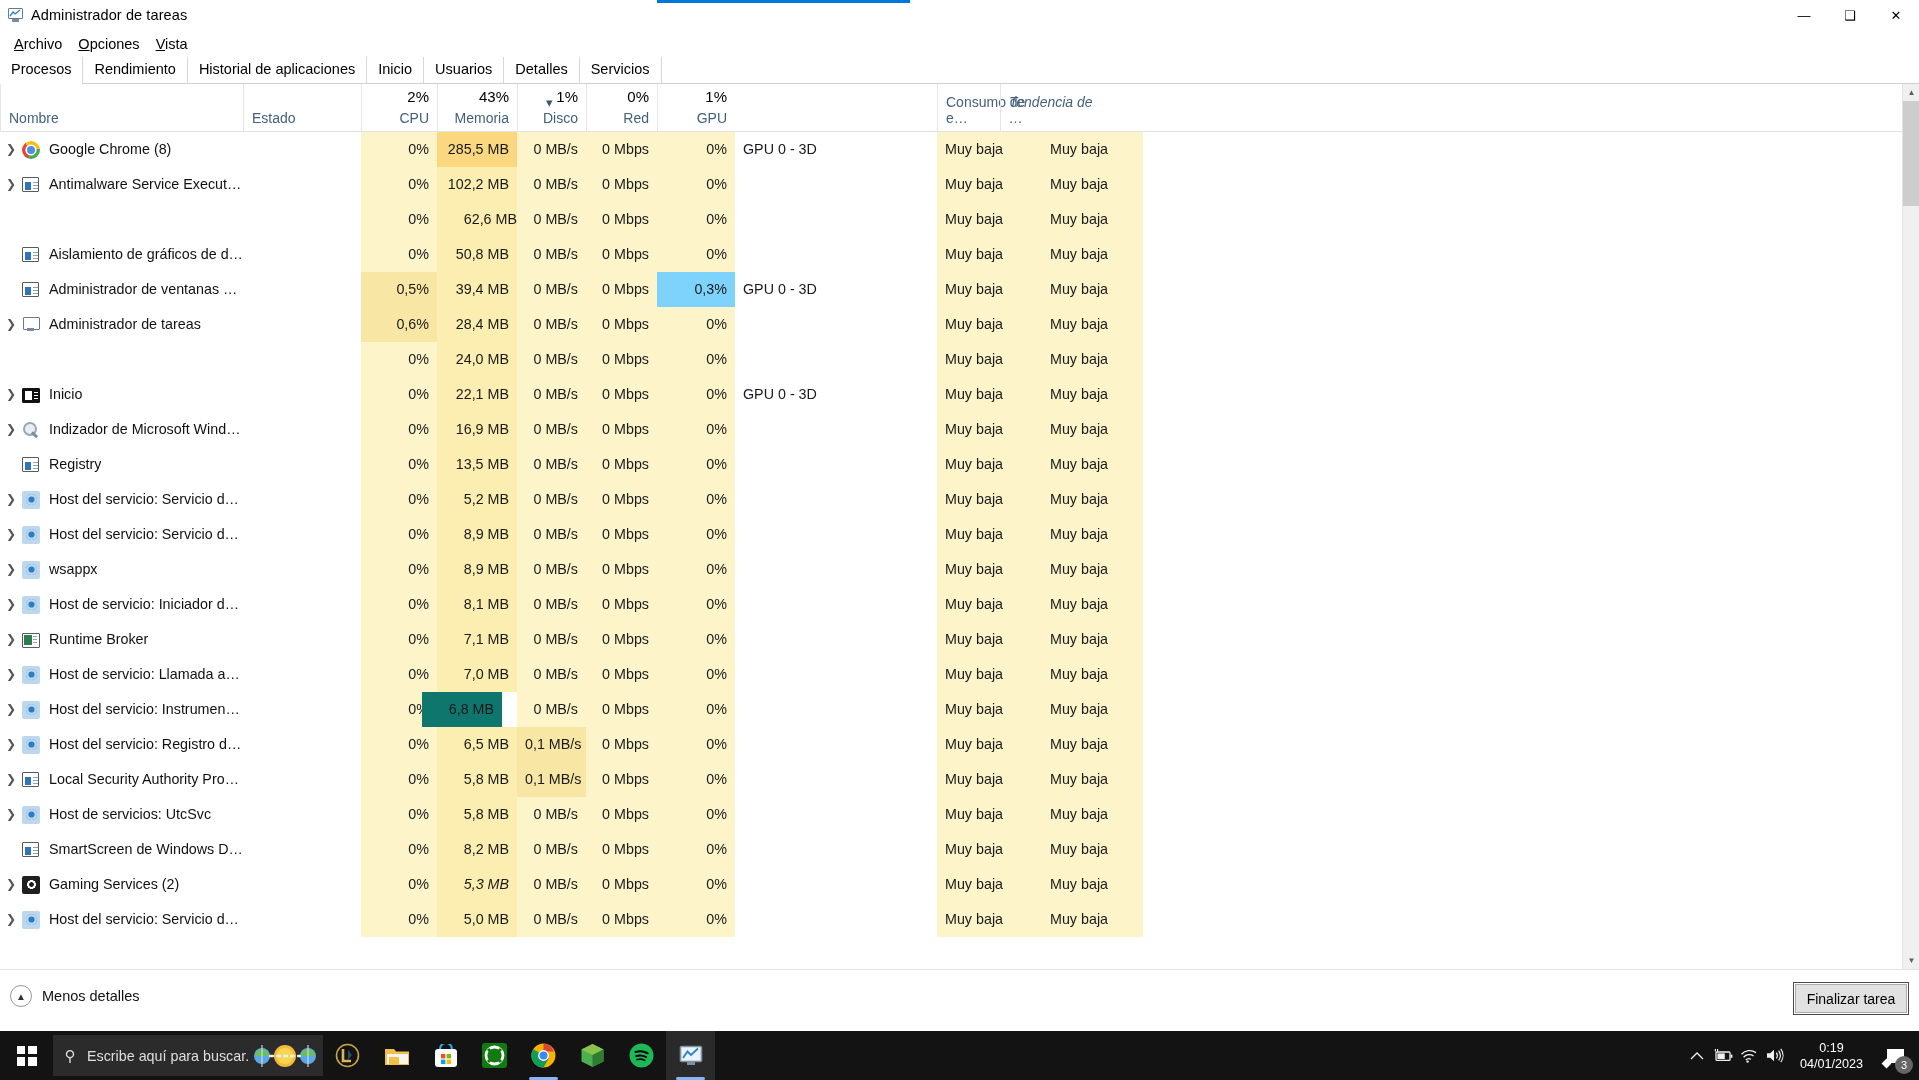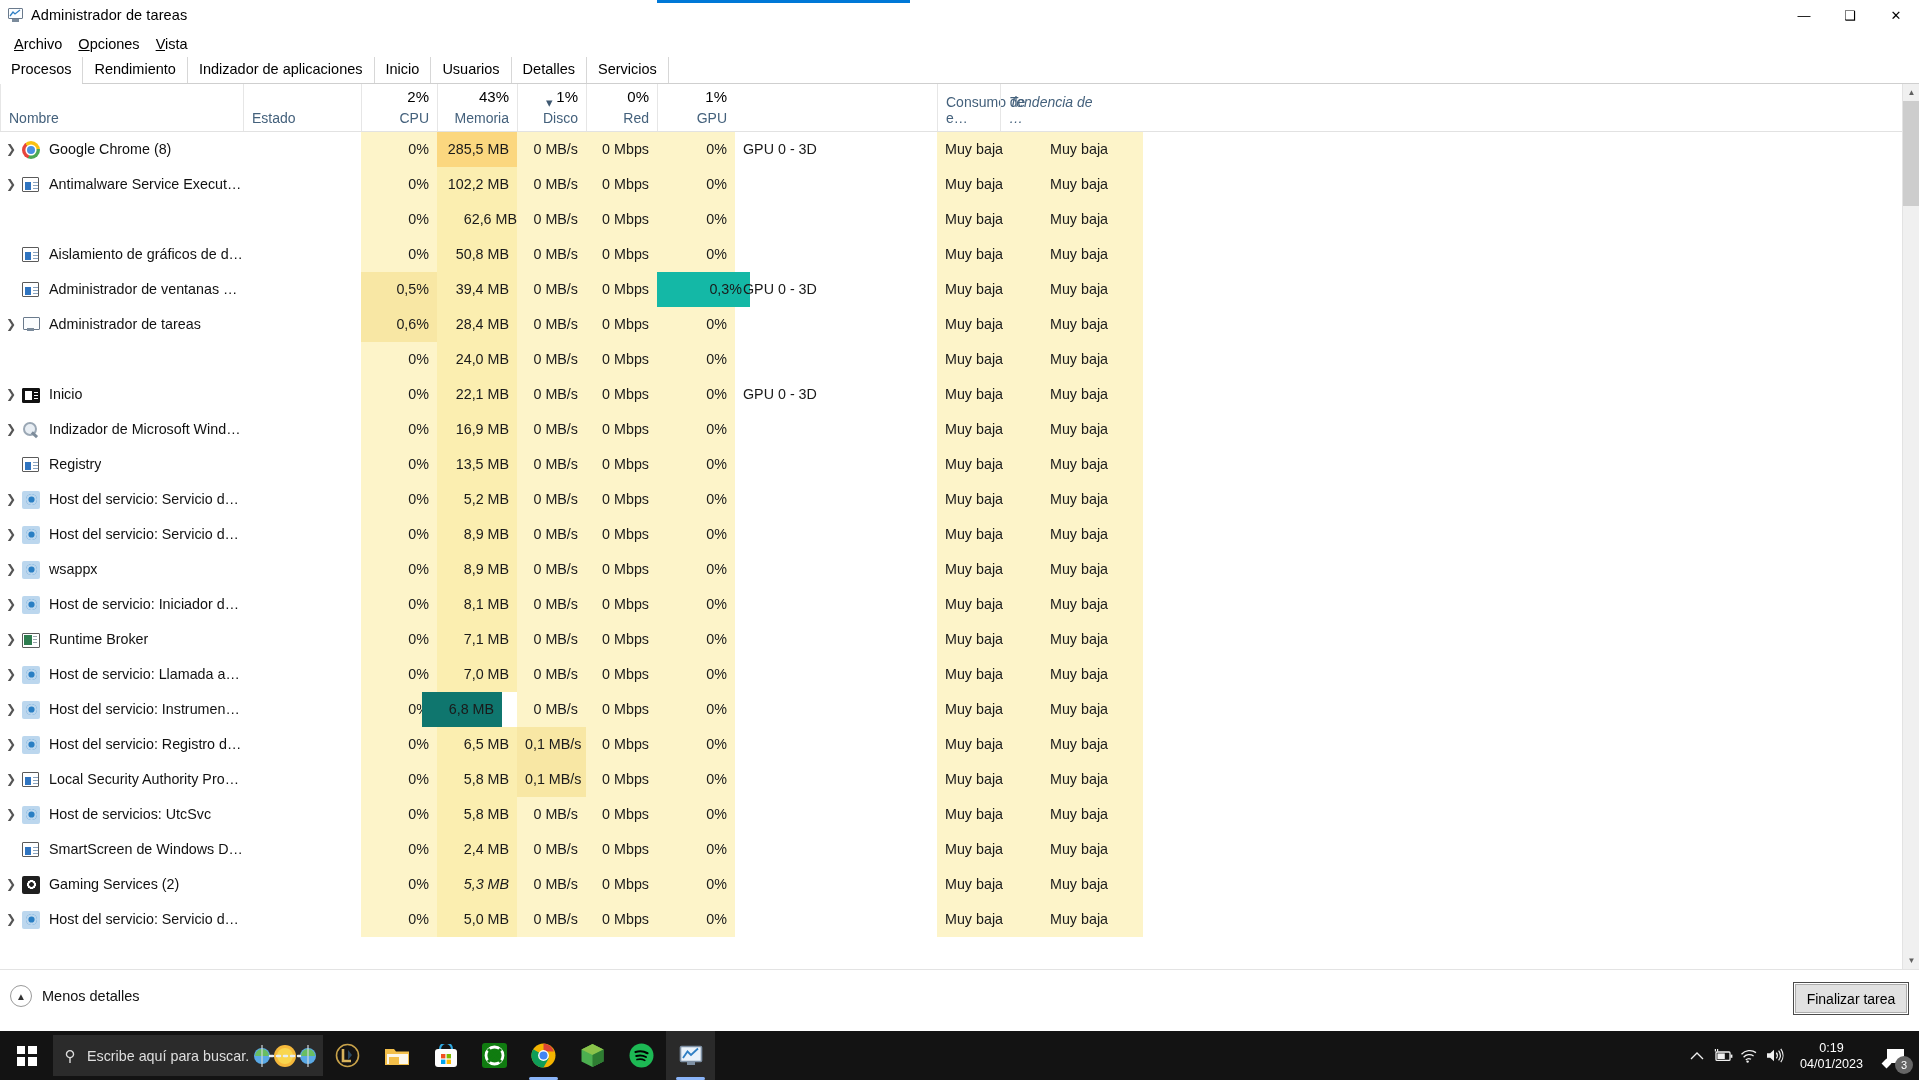"Indizador de aplicaciones" div.tab { text: Indizador -> Historial }
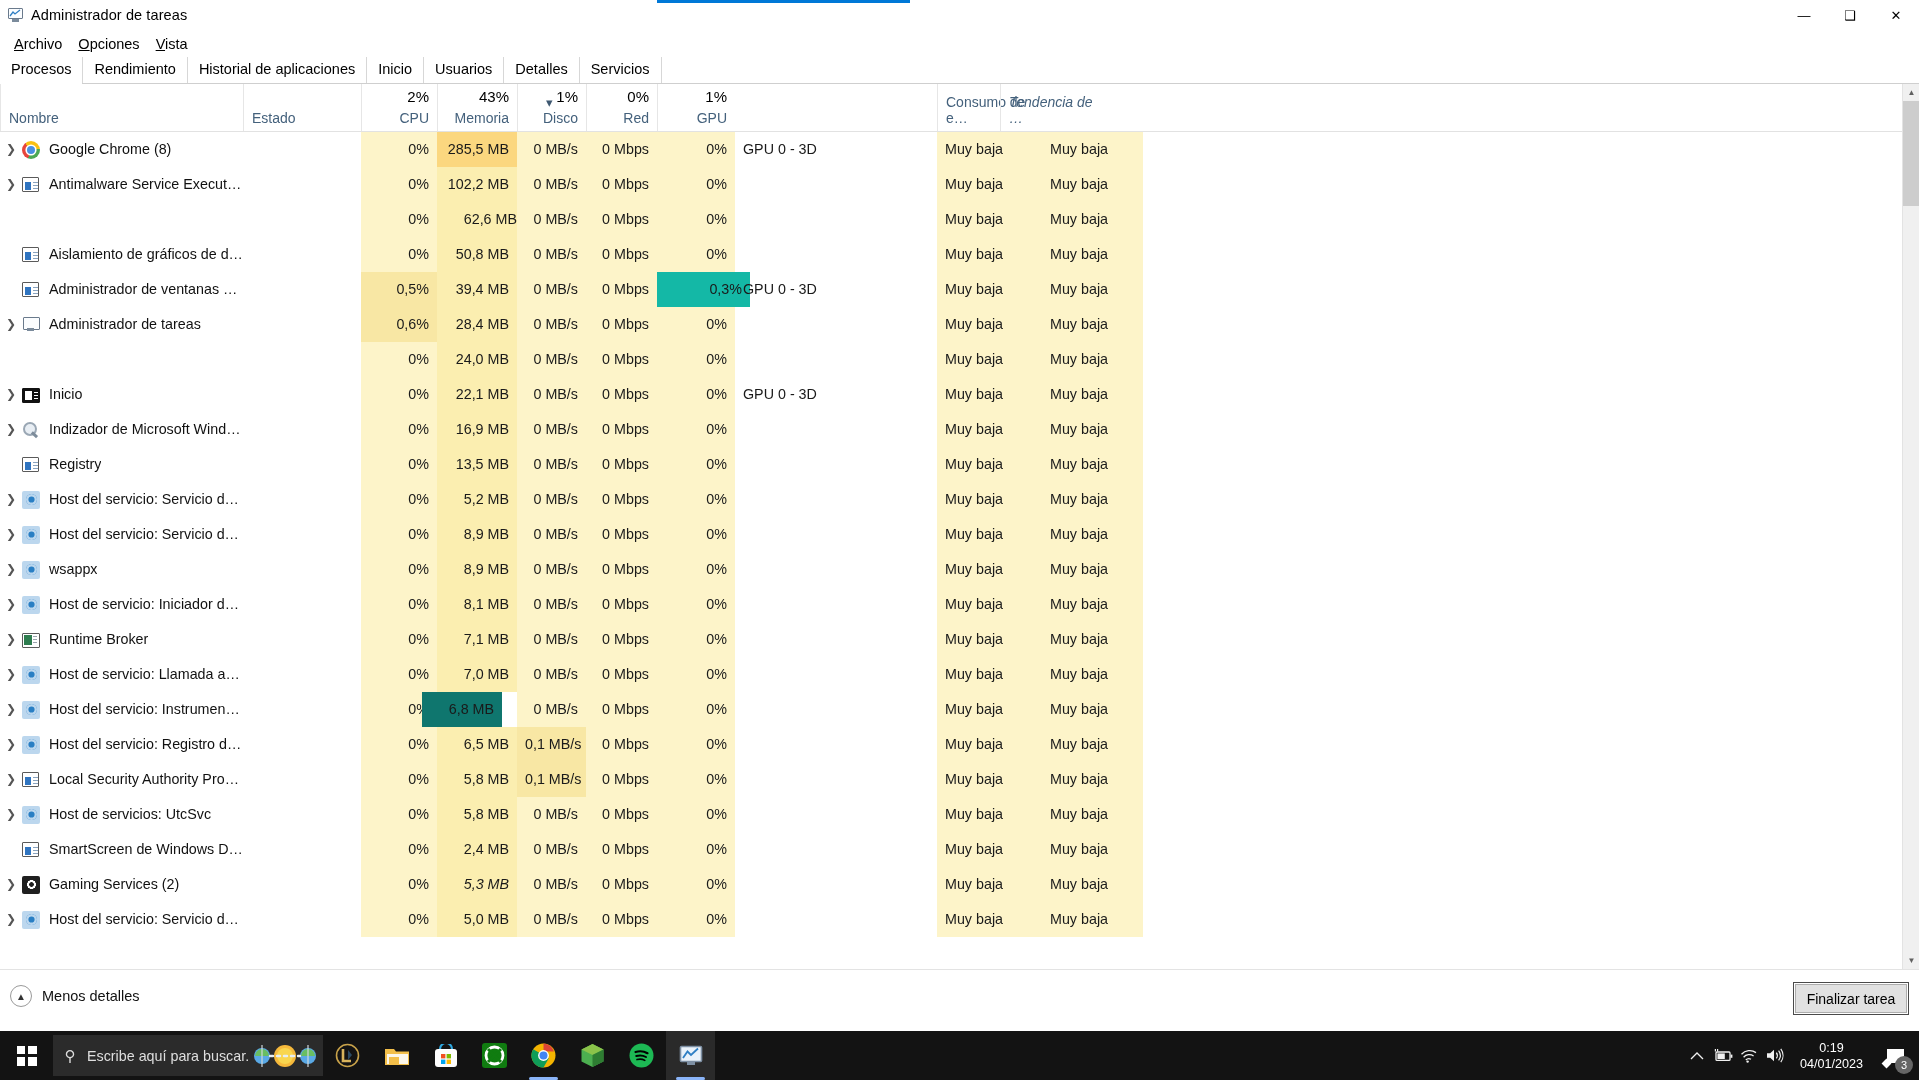"0,3%" div.cell { background: #14b8a6 -> #7dd3fc; width: 93px -> 78px }
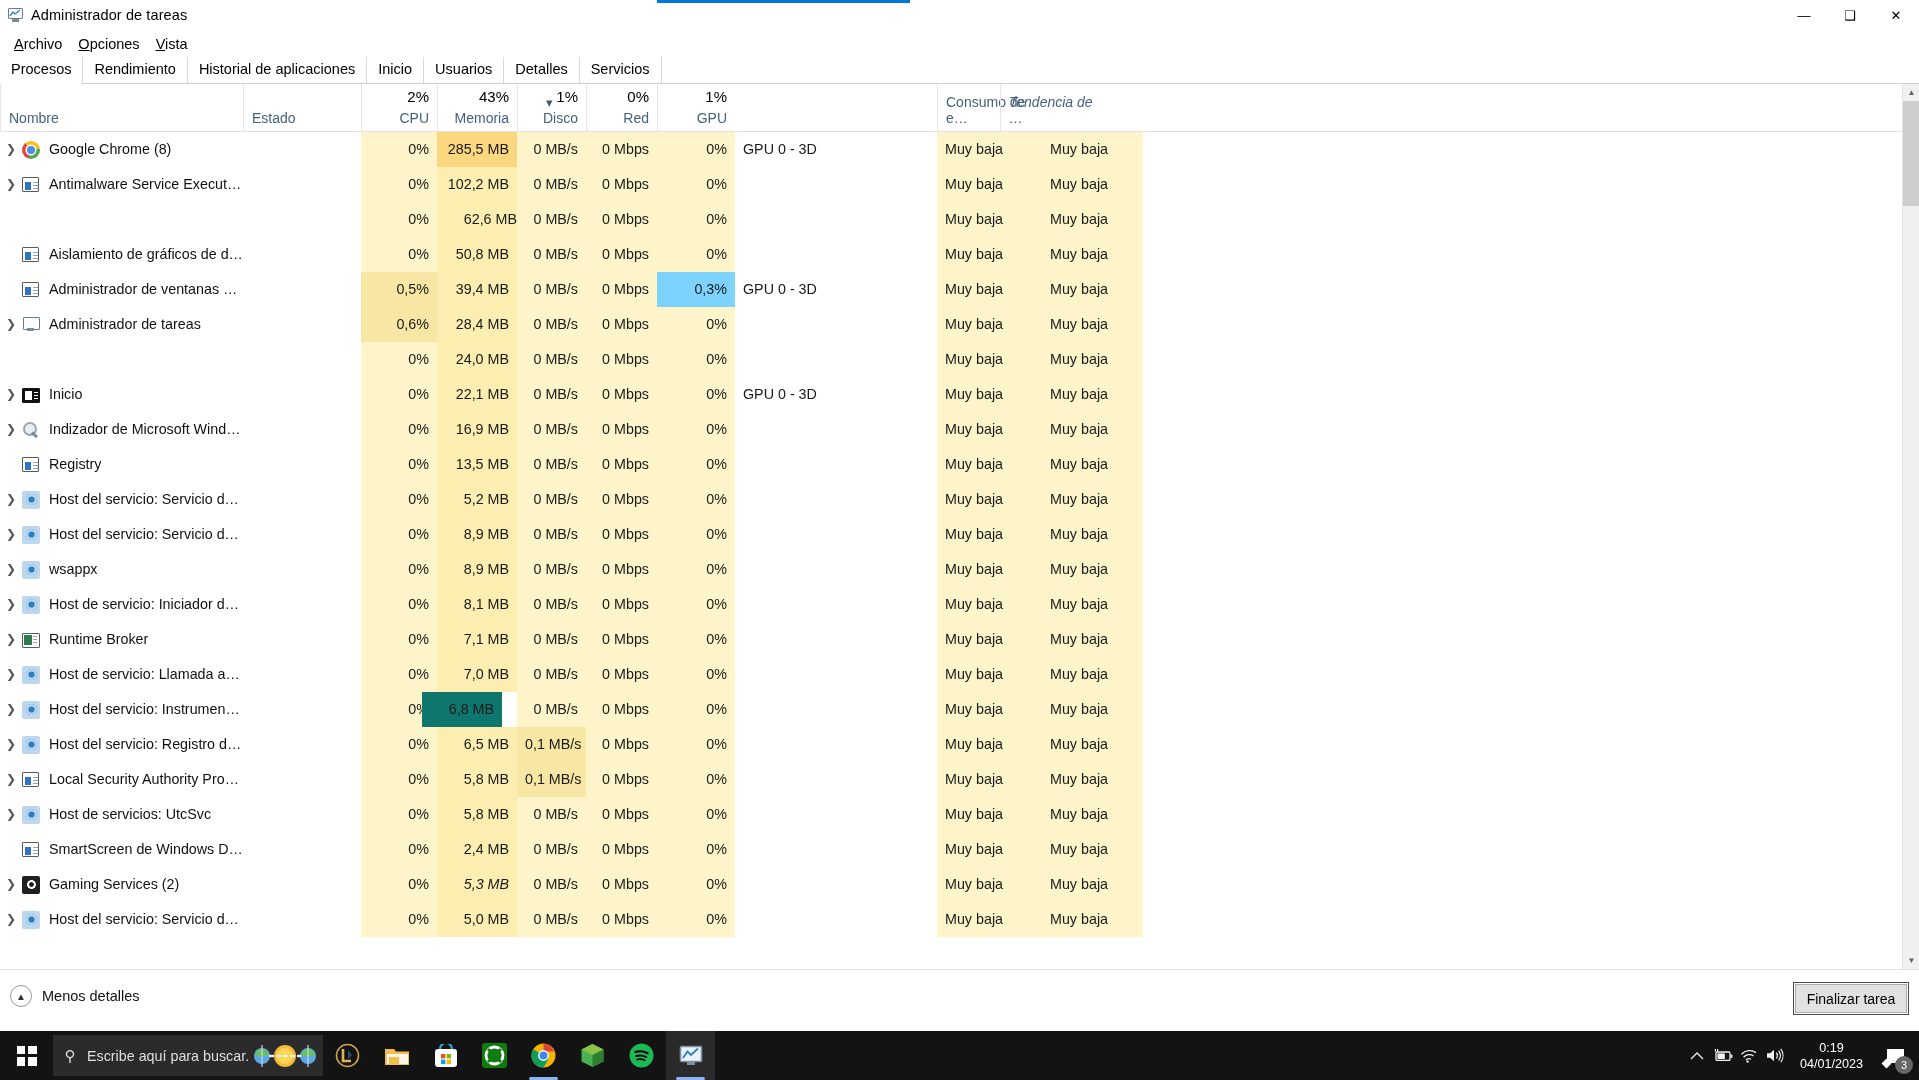"2,4 MB" div.cell { text: 2,4 -> 8,2 }
